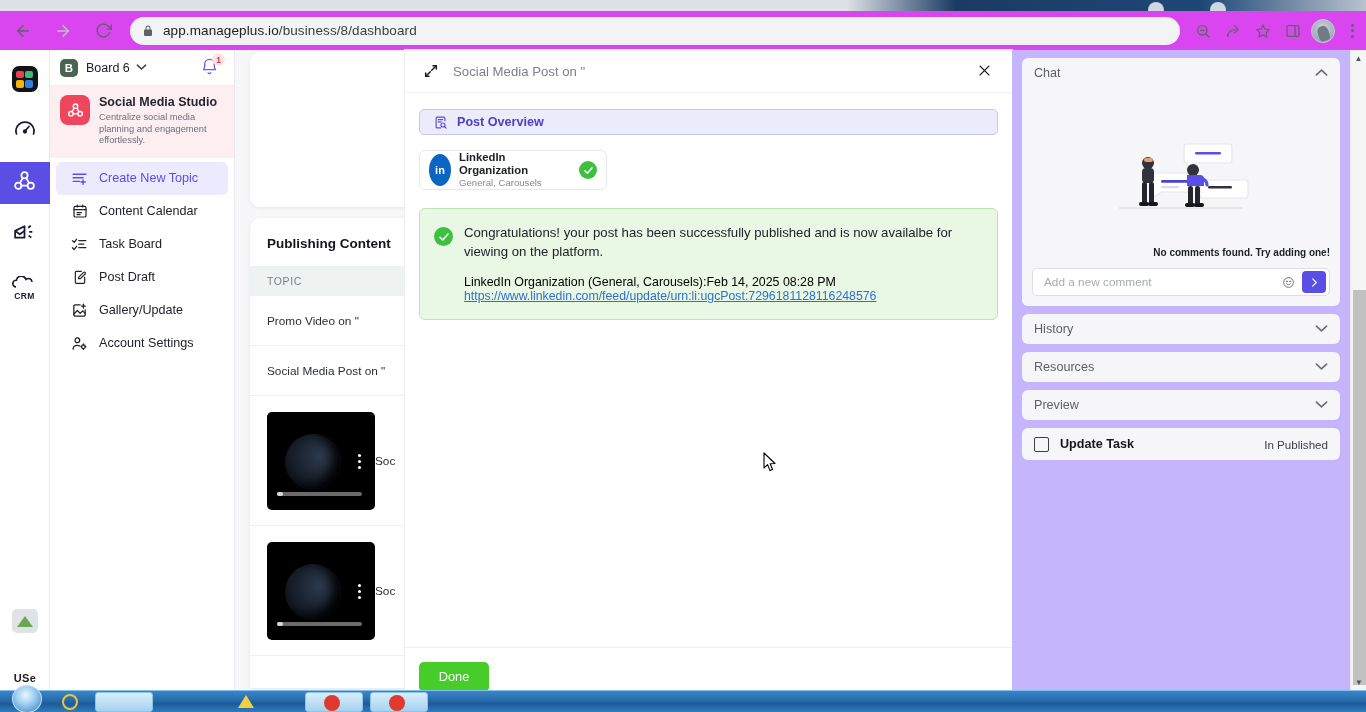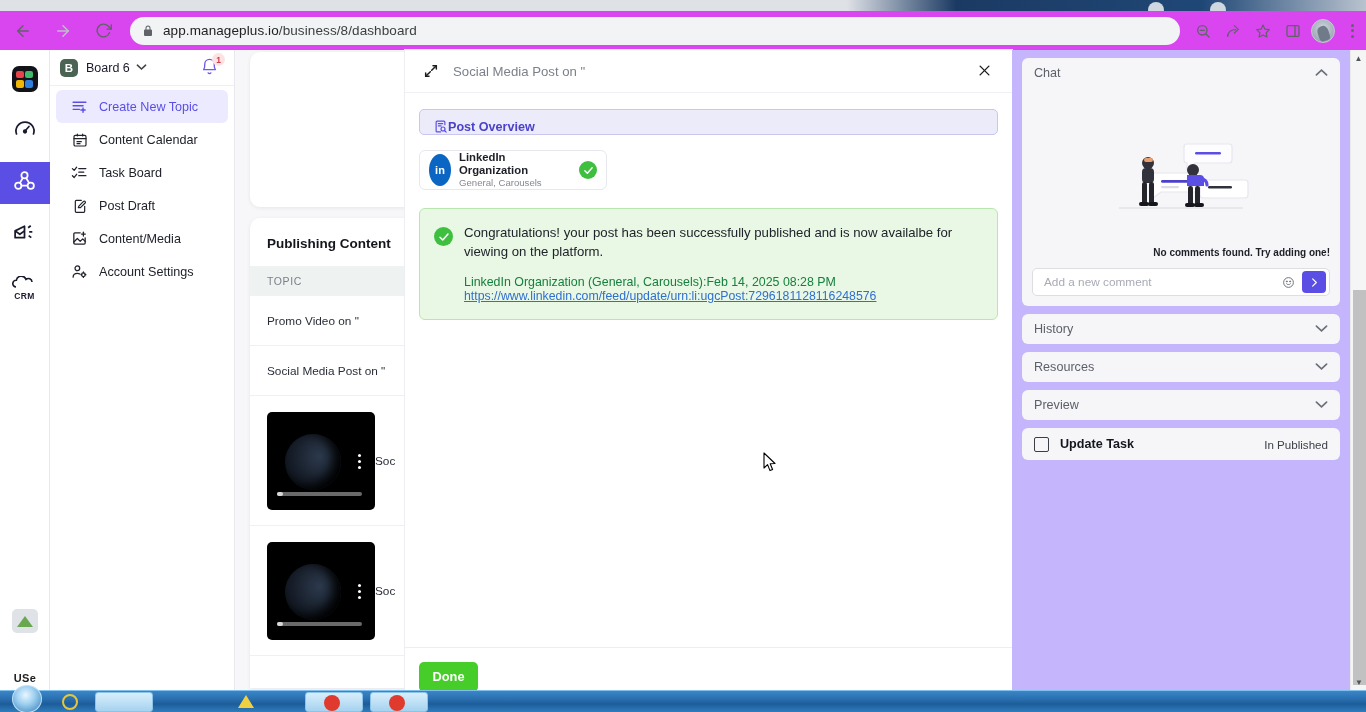"Social Media Studio" div { html: none -> <div> <div> <svg> <circle></circle> <circle></circle> <circle></circle> <path></path> </svg> </div> <div> <div>Social Media Studio</div> <div>Centralize social media planning and engagement effortlessly.</div> </div> </div> }
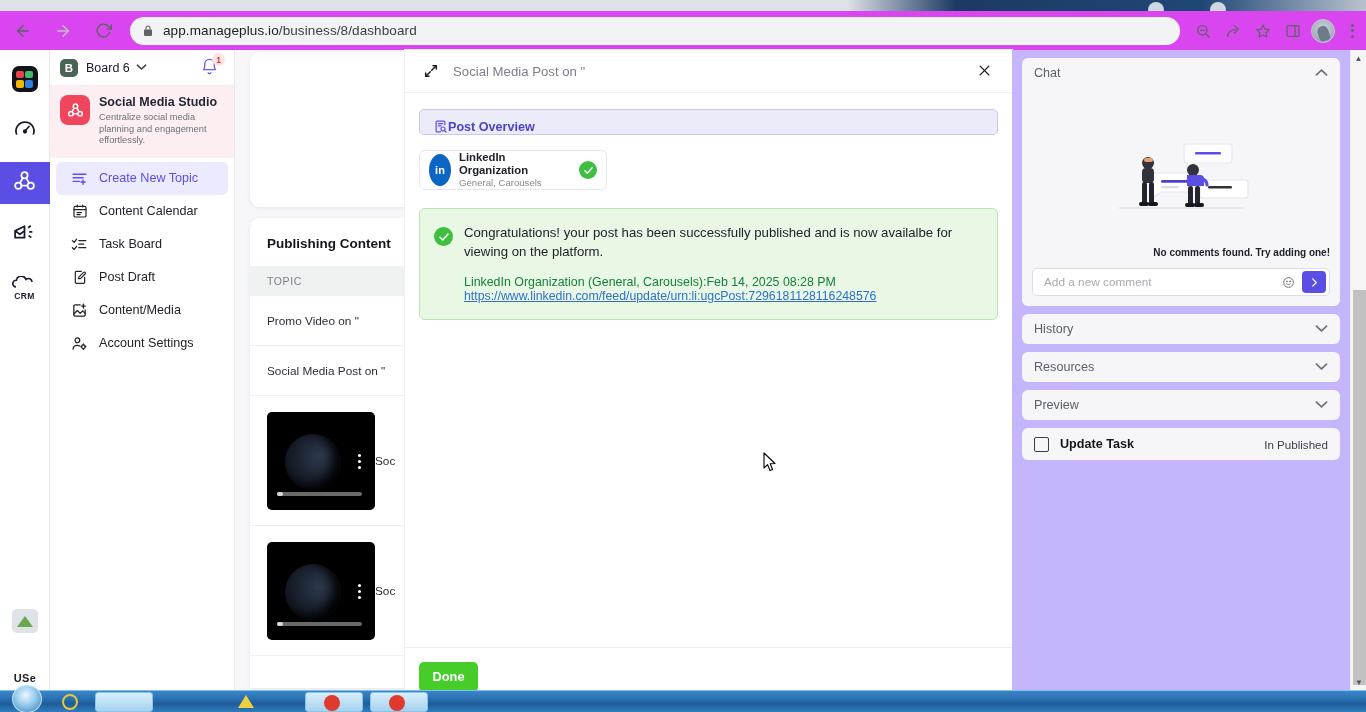"Post Overview" #post-overview { align-items: flex-end -> center; gap: none -> 9px }
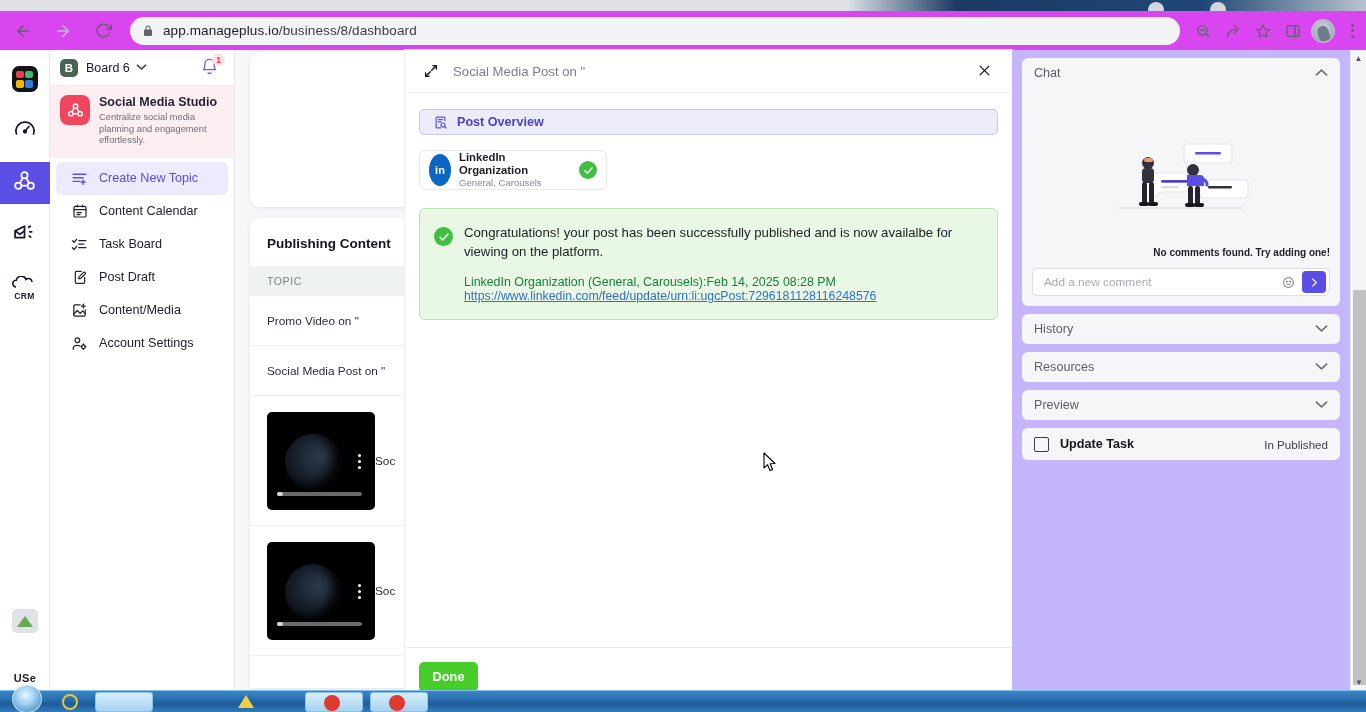"LinkedIn Organization (General," #succ-line2 { color: #15803d -> #000000 }
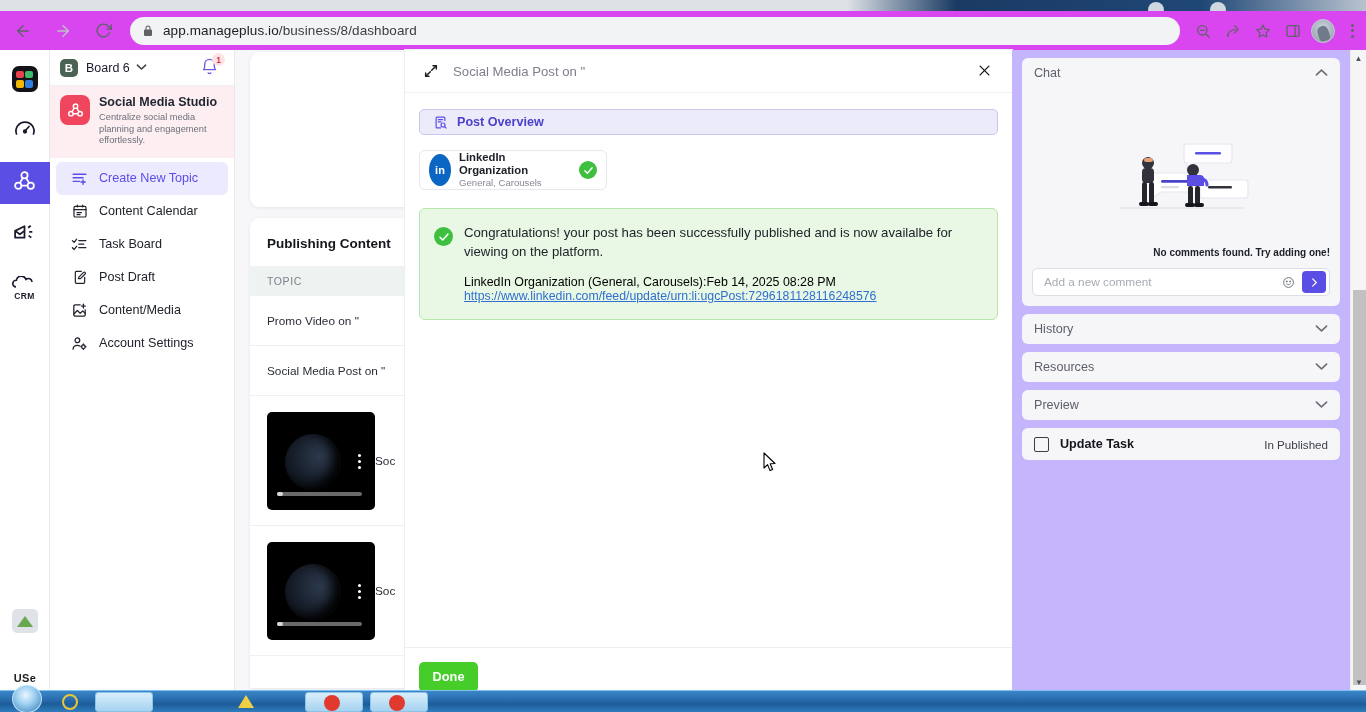"Content/Media" span { text: Content/Media -> Gallery/Update }
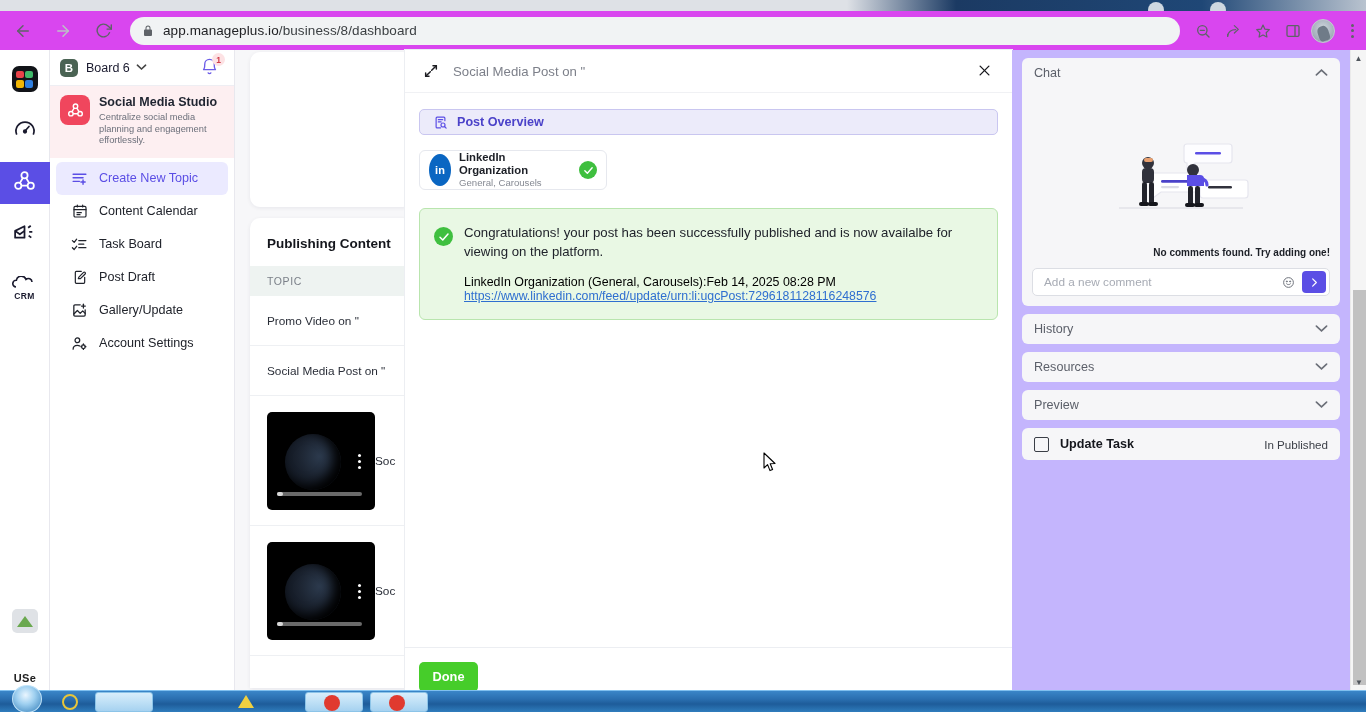"Done" #done-btn { font-weight: 700 -> 400; width: 59px -> 70px }
